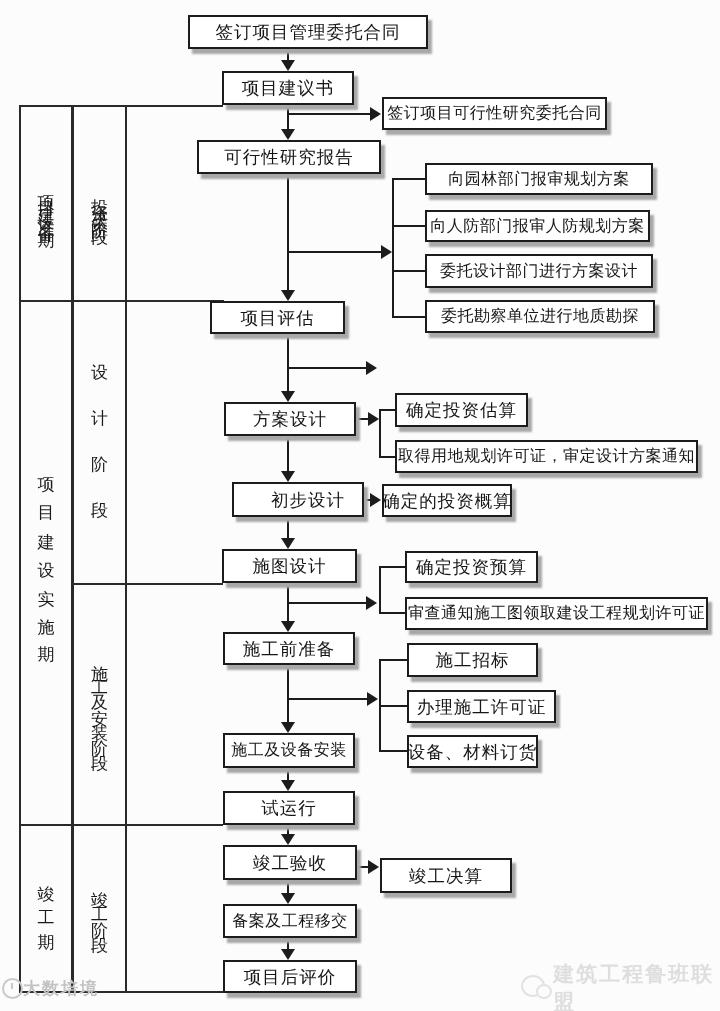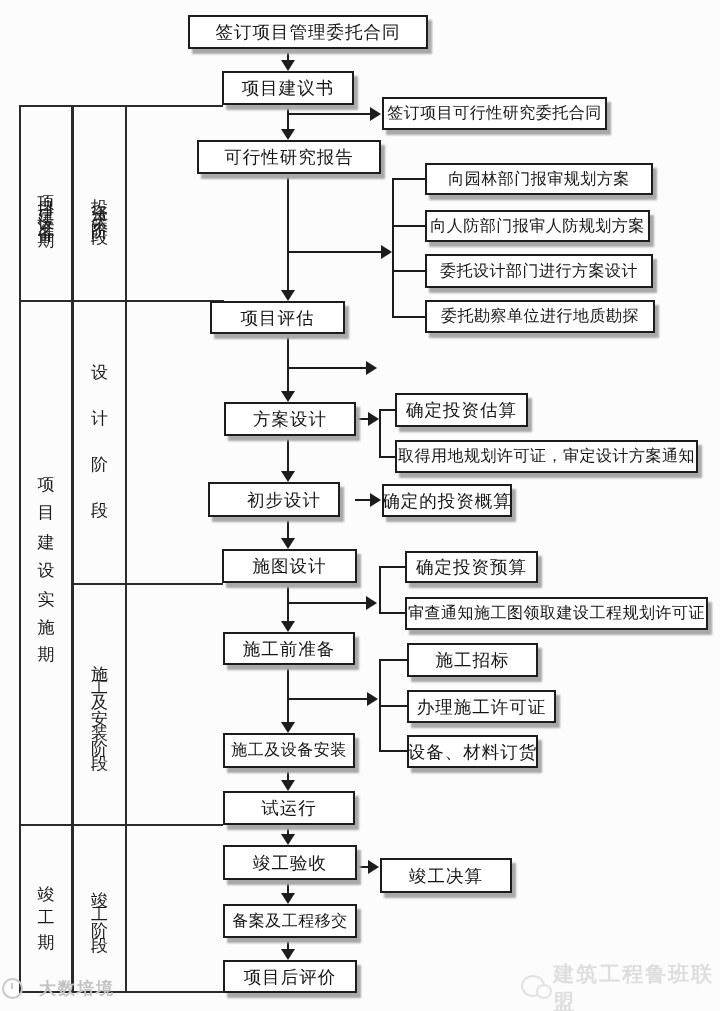"初步设计" div.node { left: 208px -> 232px }
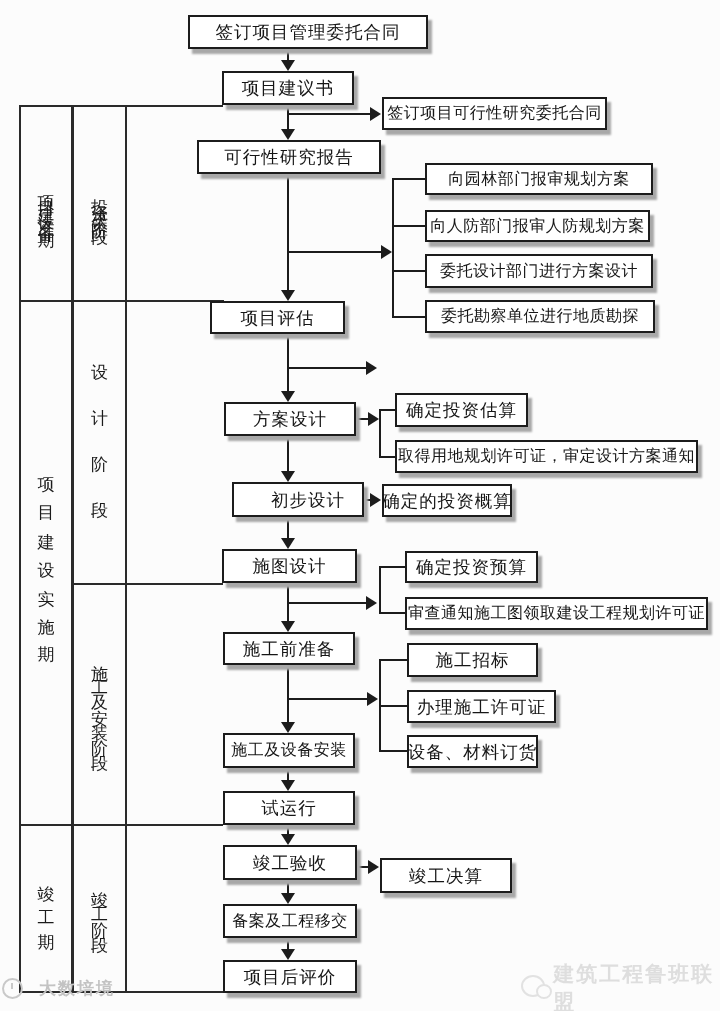"大数培境" .wm-bl { gap: 16px -> 0 }
